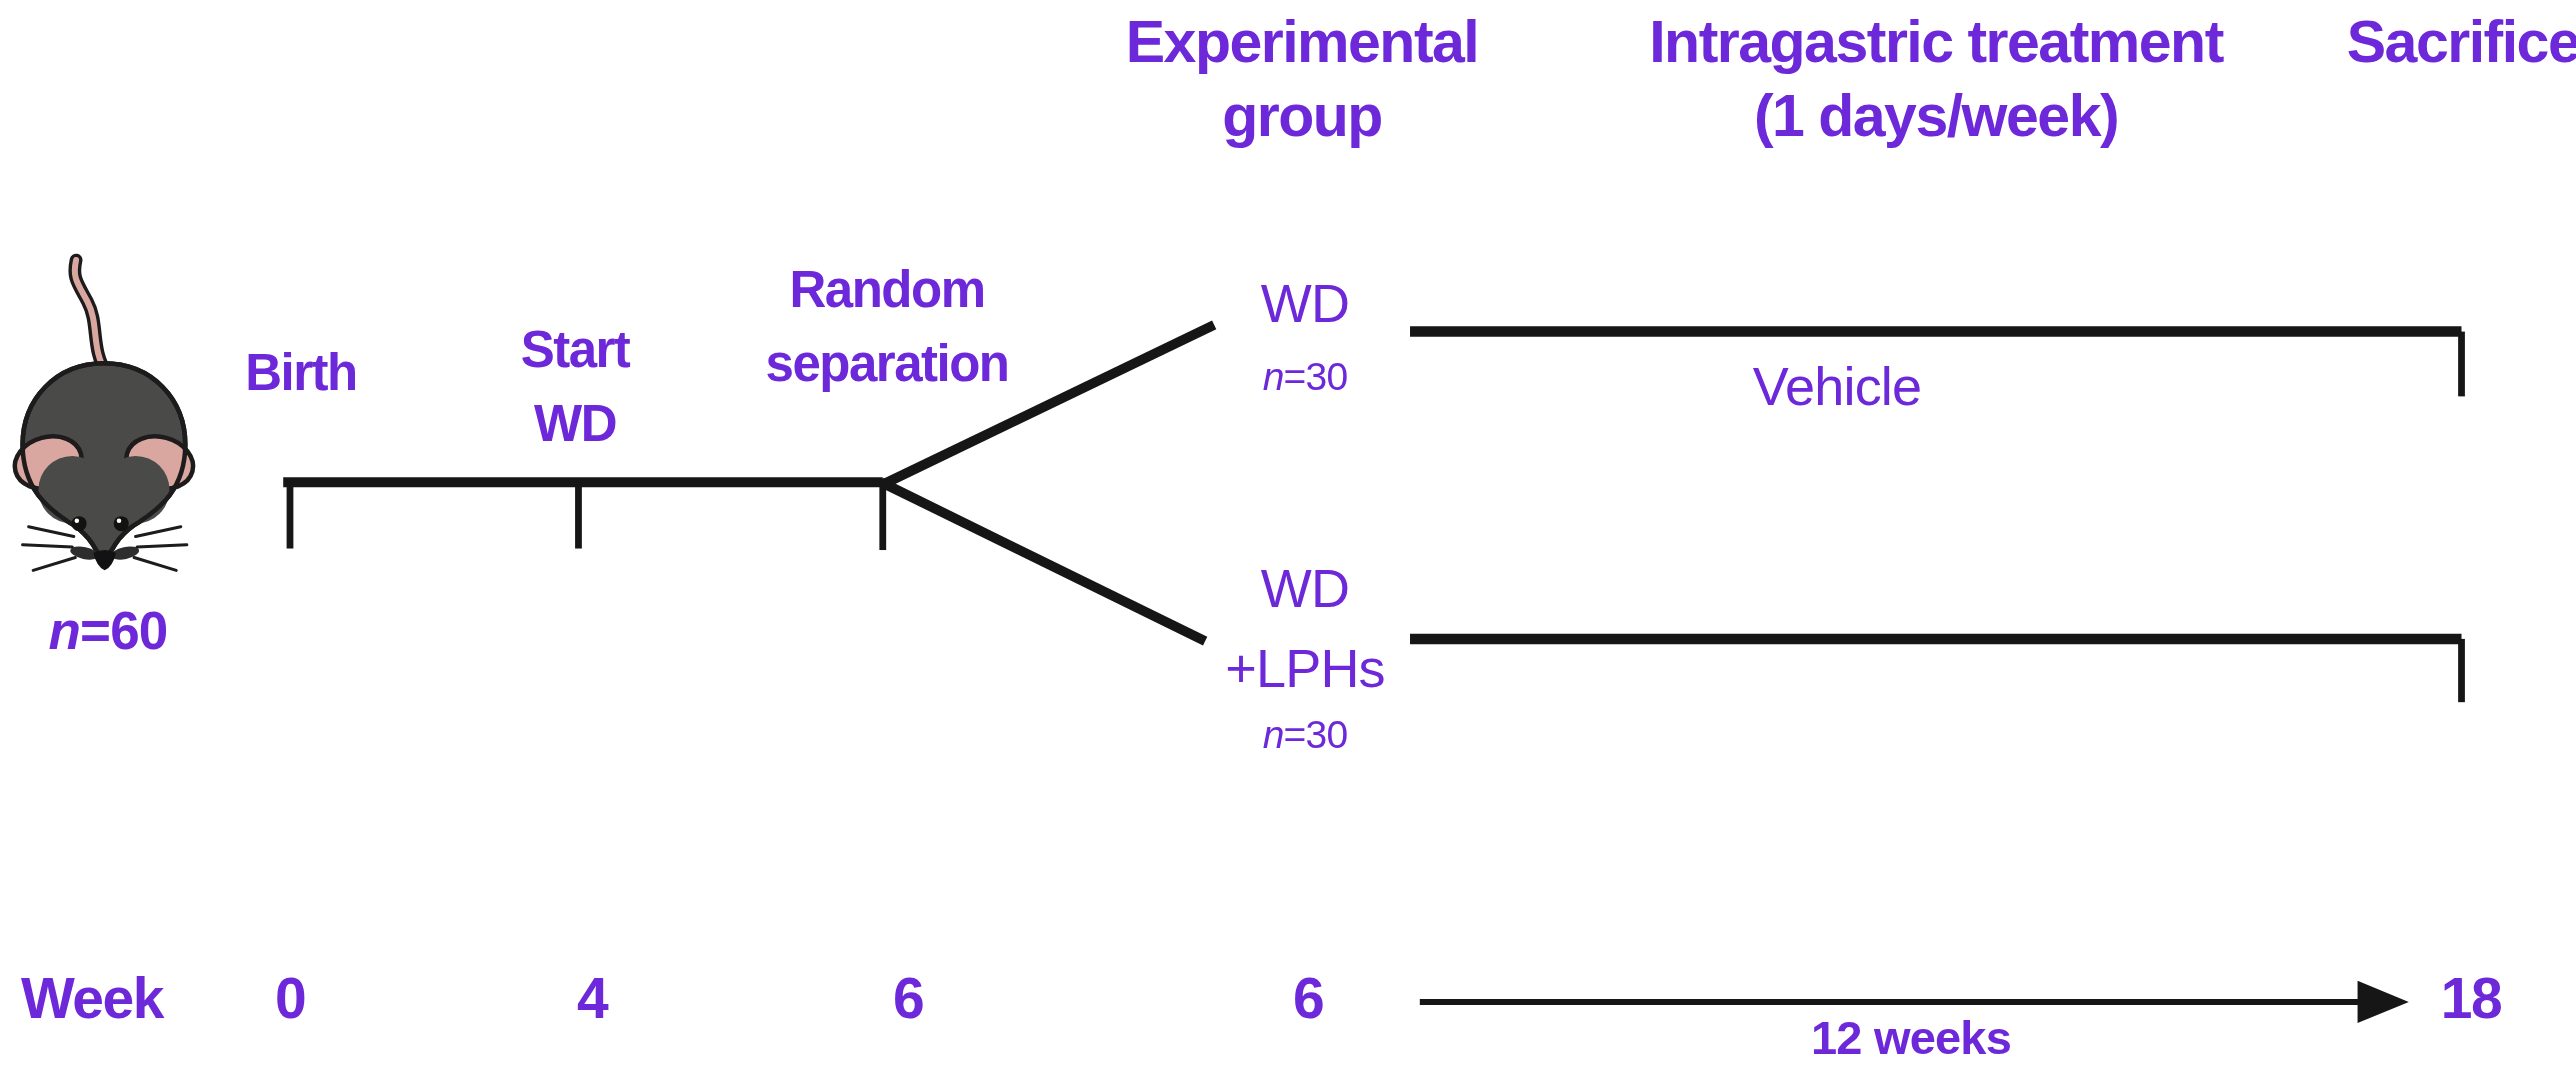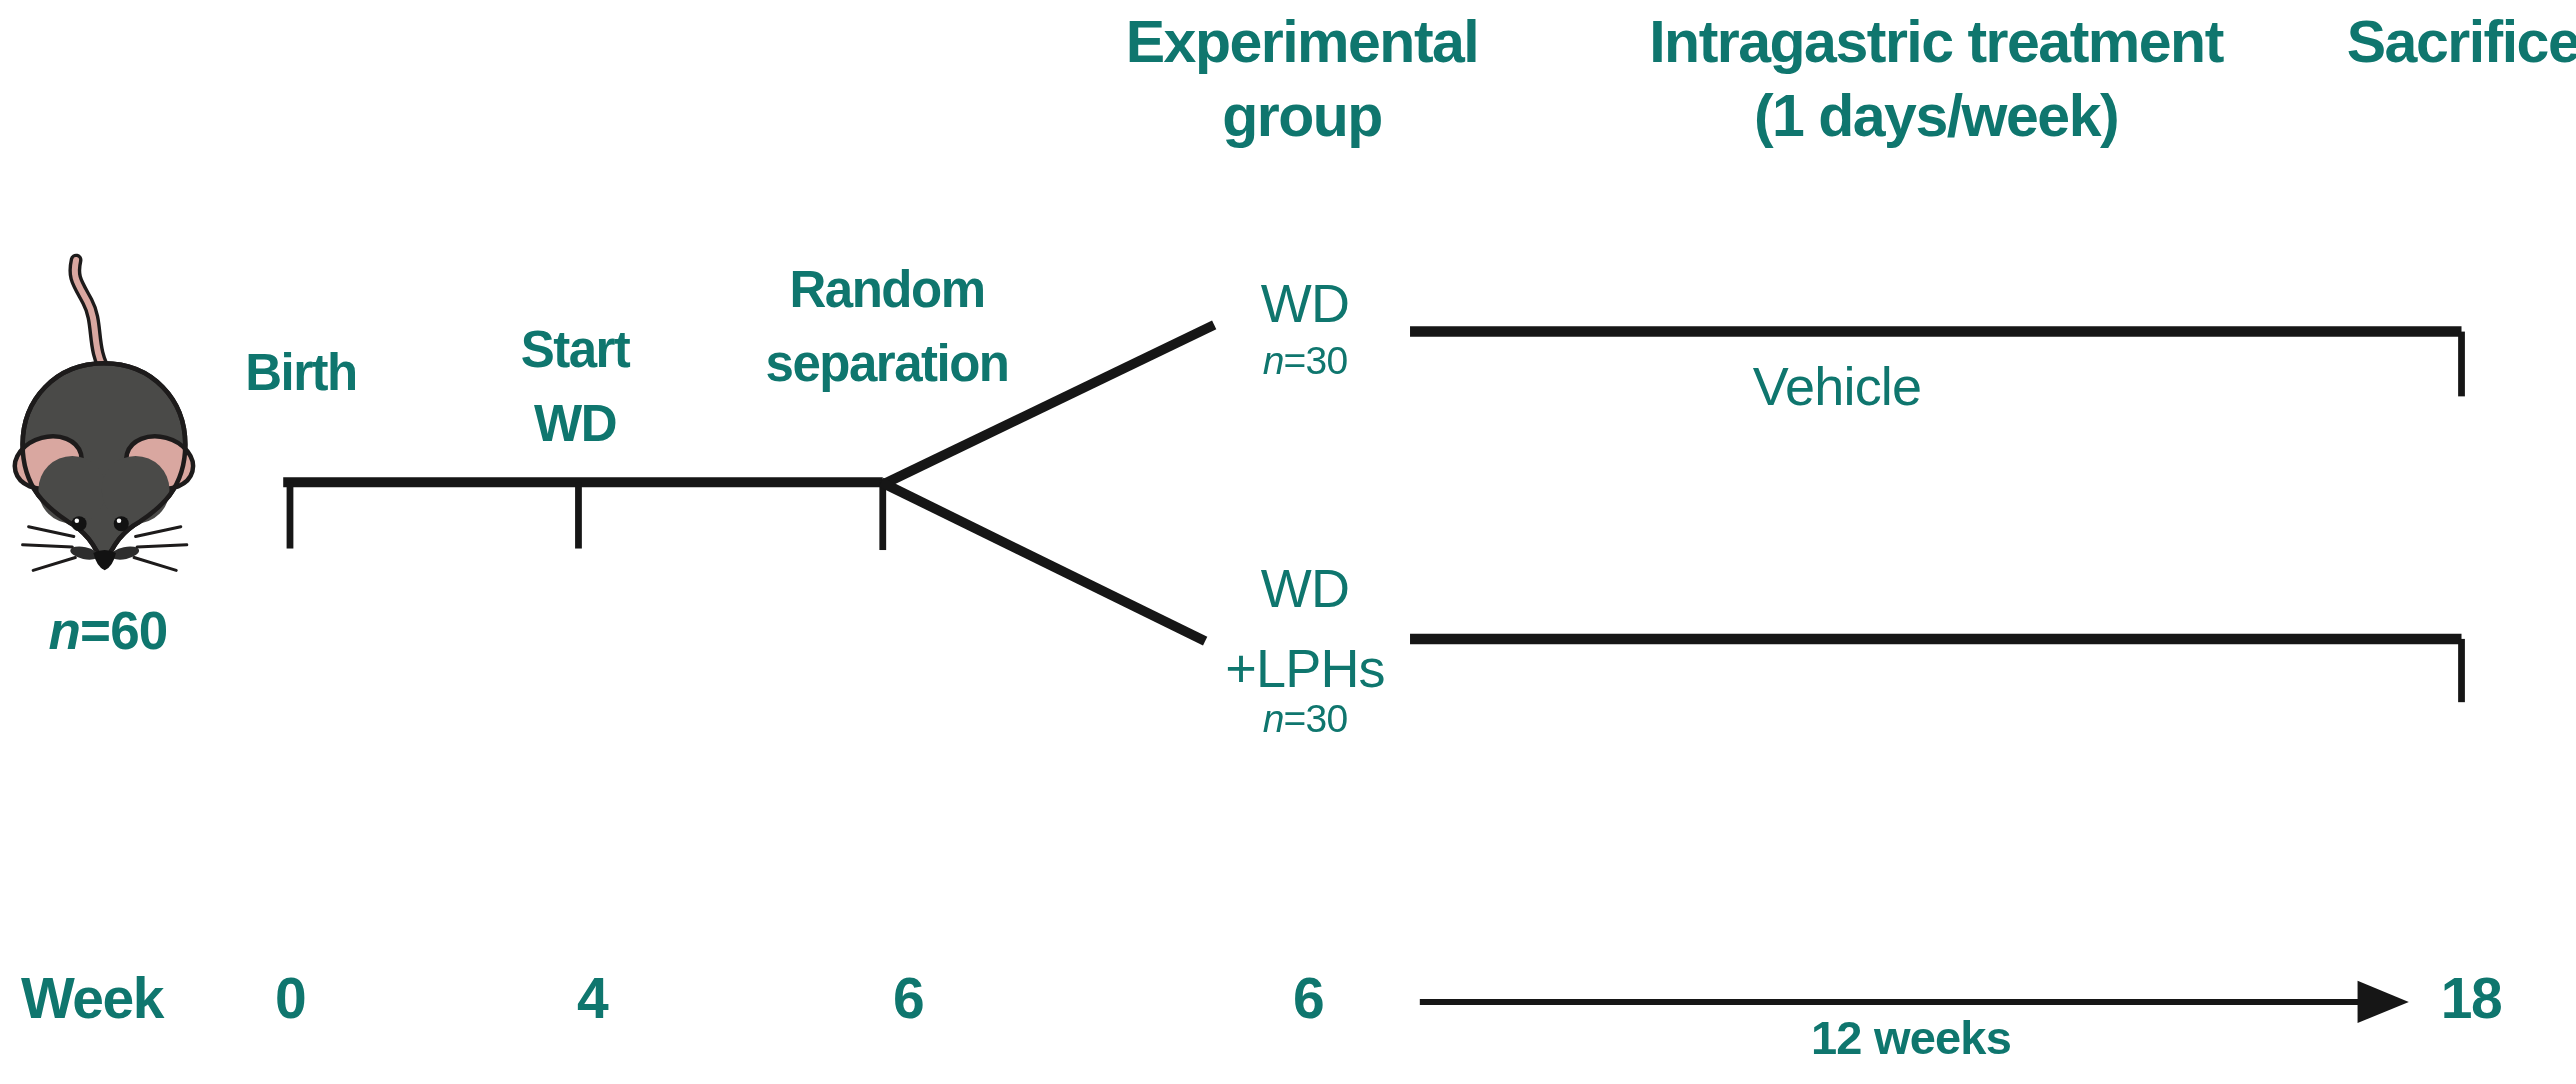"Experimental" #figure { color: #0f766e -> #6d28d9 }
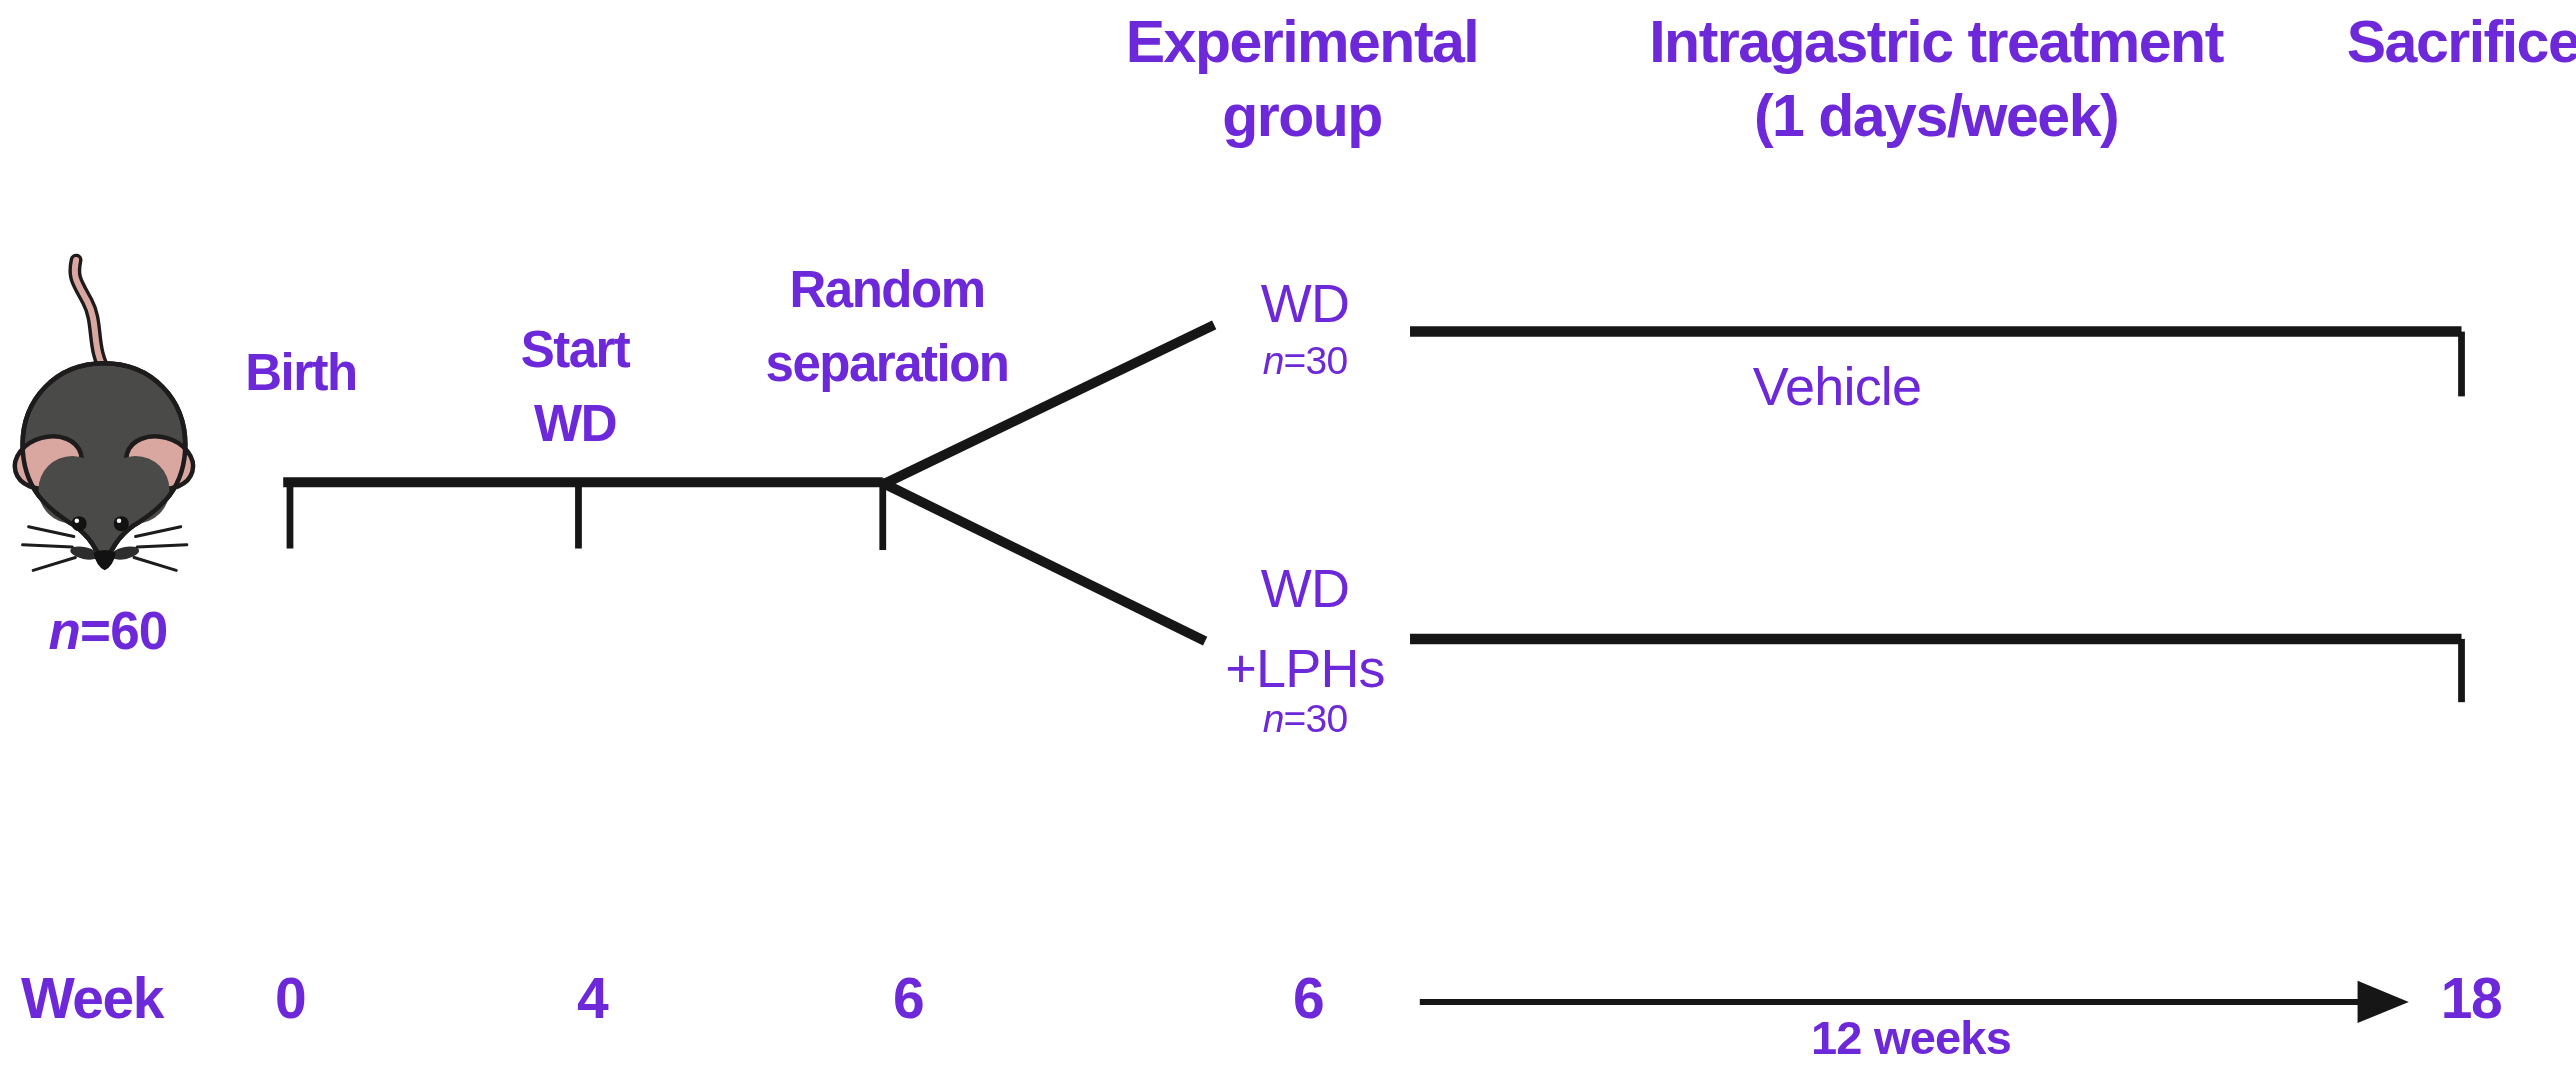"n=30" .gnum { margin-top: none -> 16px }
